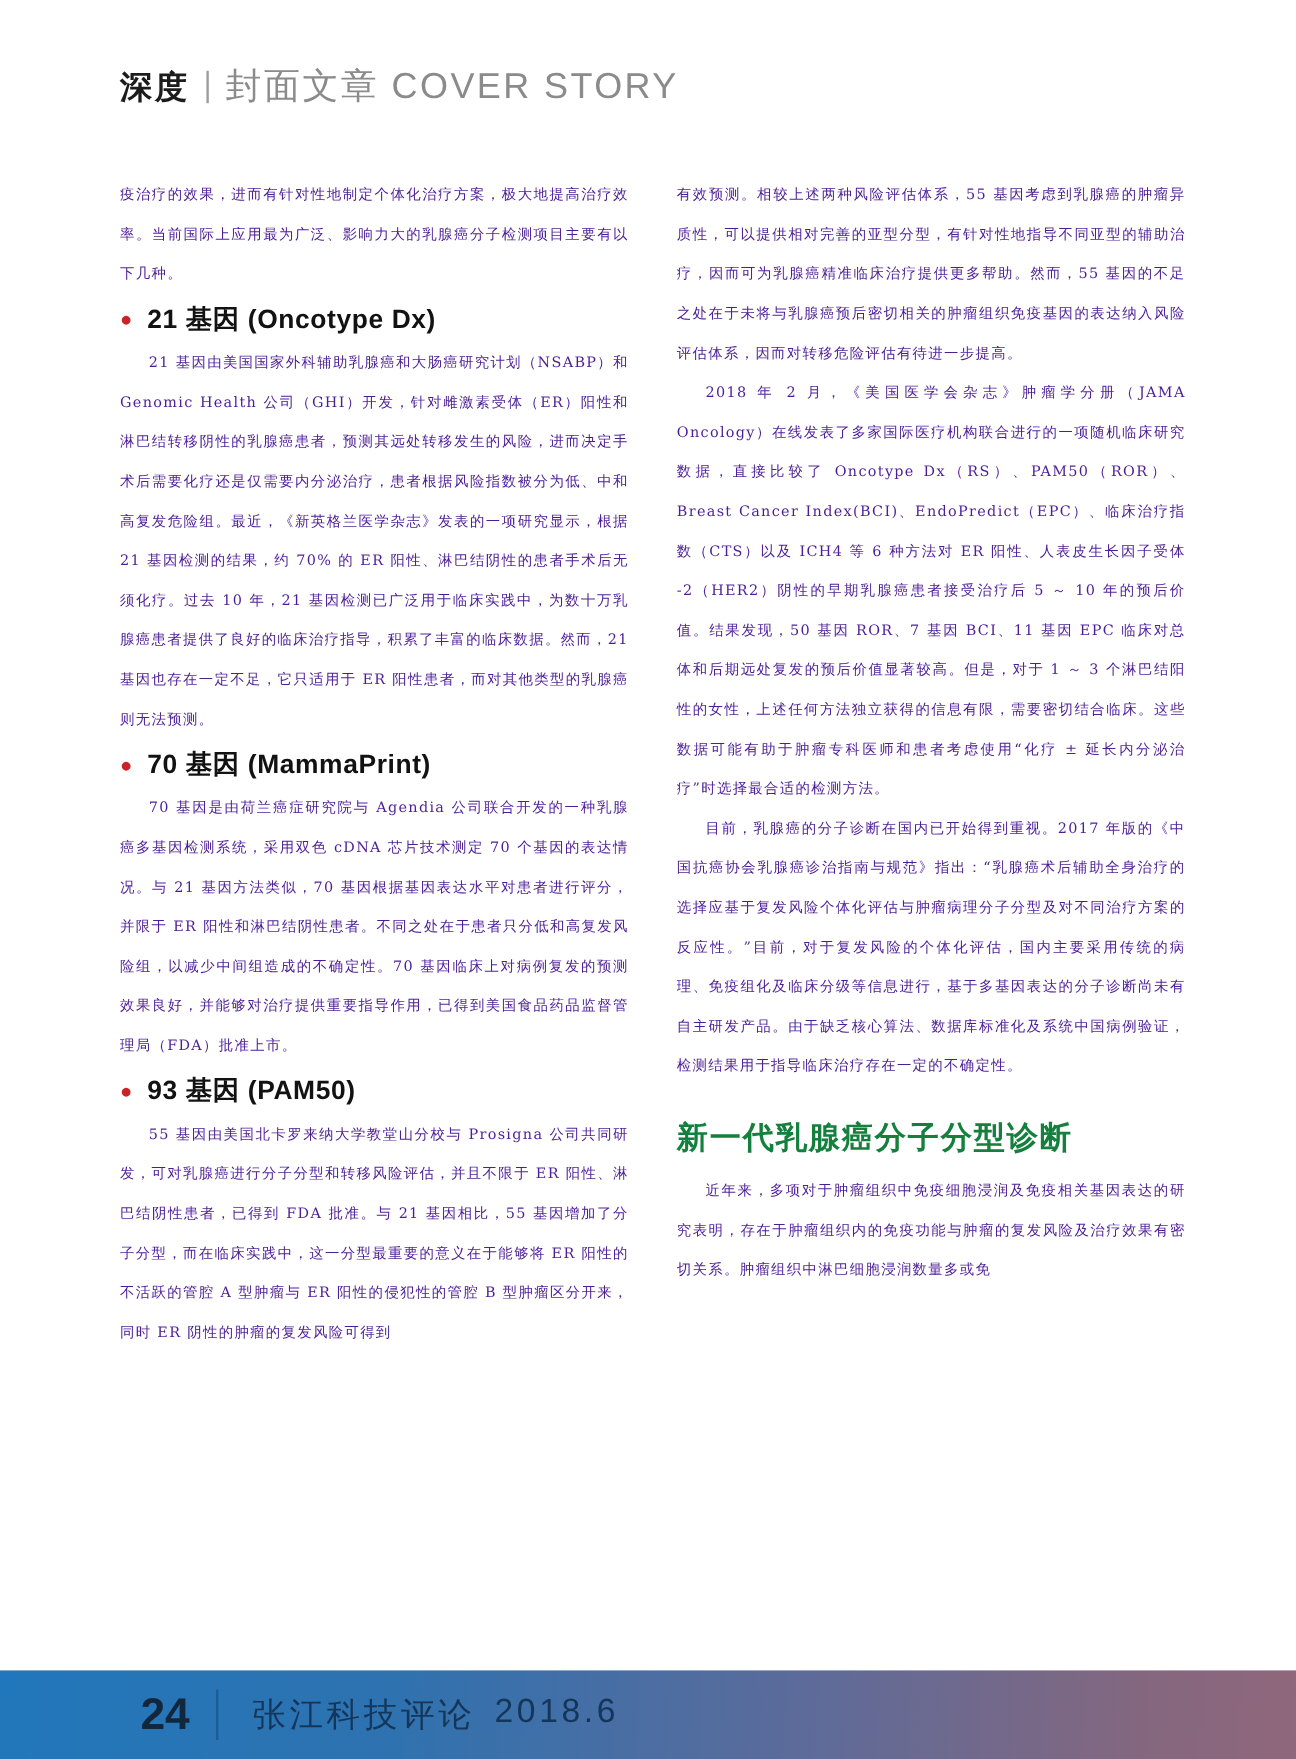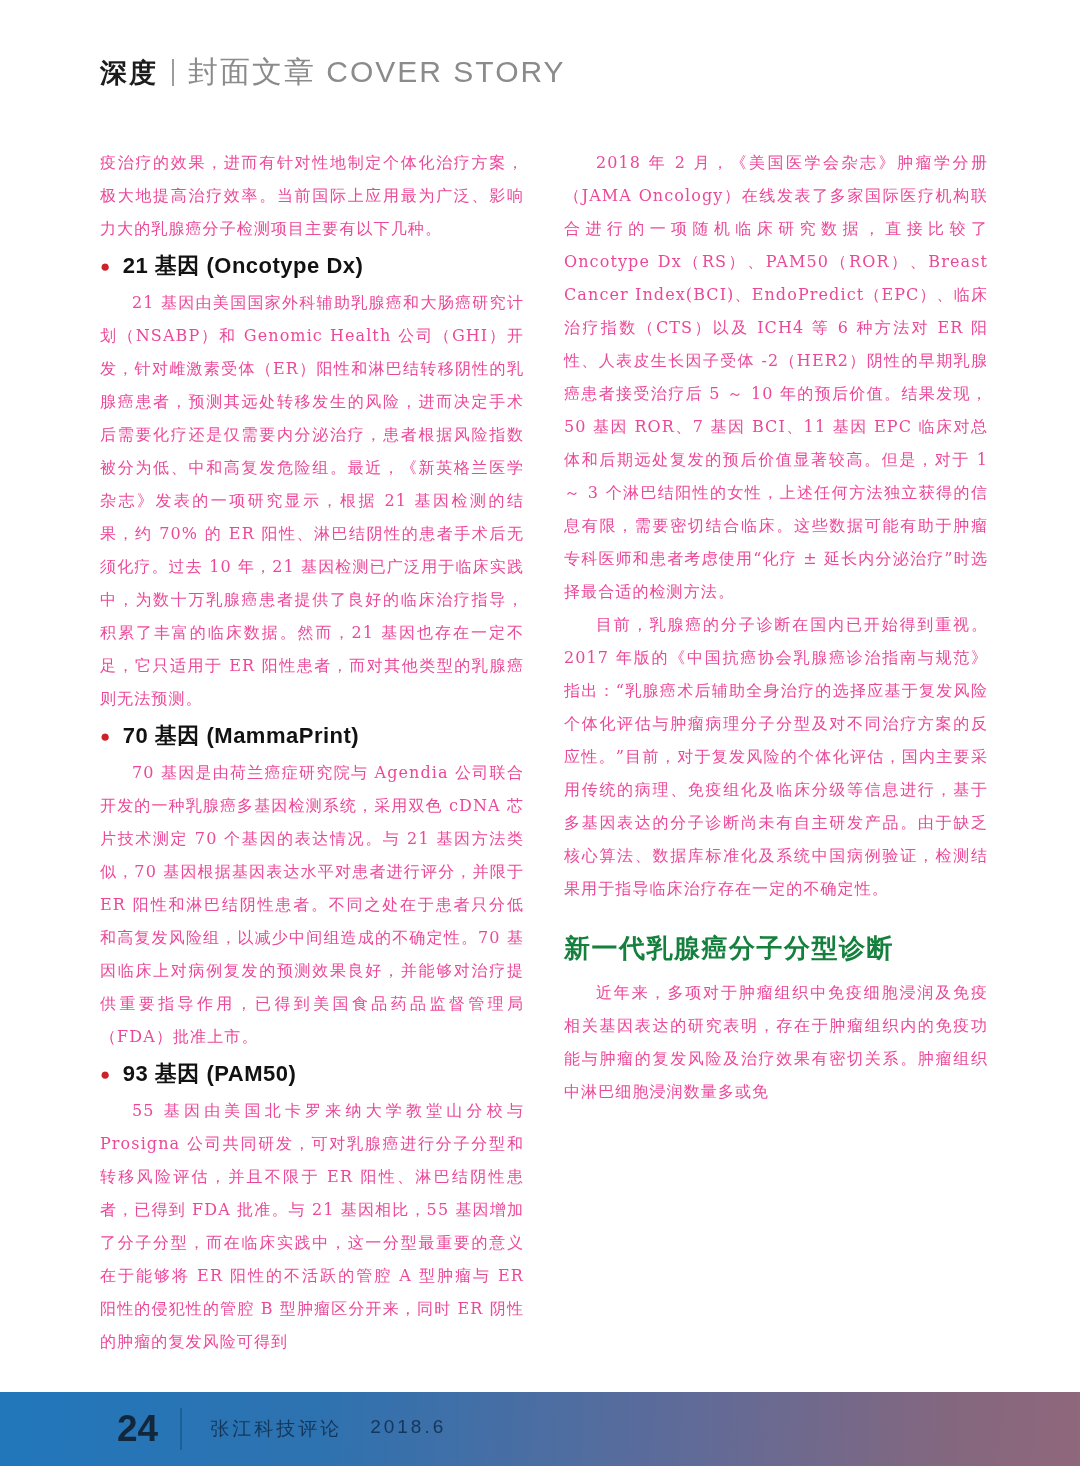"疫治疗的效果，进而有针对性地制定个体化治疗方案，极大地提高治疗效率。当前国际上应" .body-text { color: #ec4899 -> #4c1d95; font-size: 16px -> 12px }
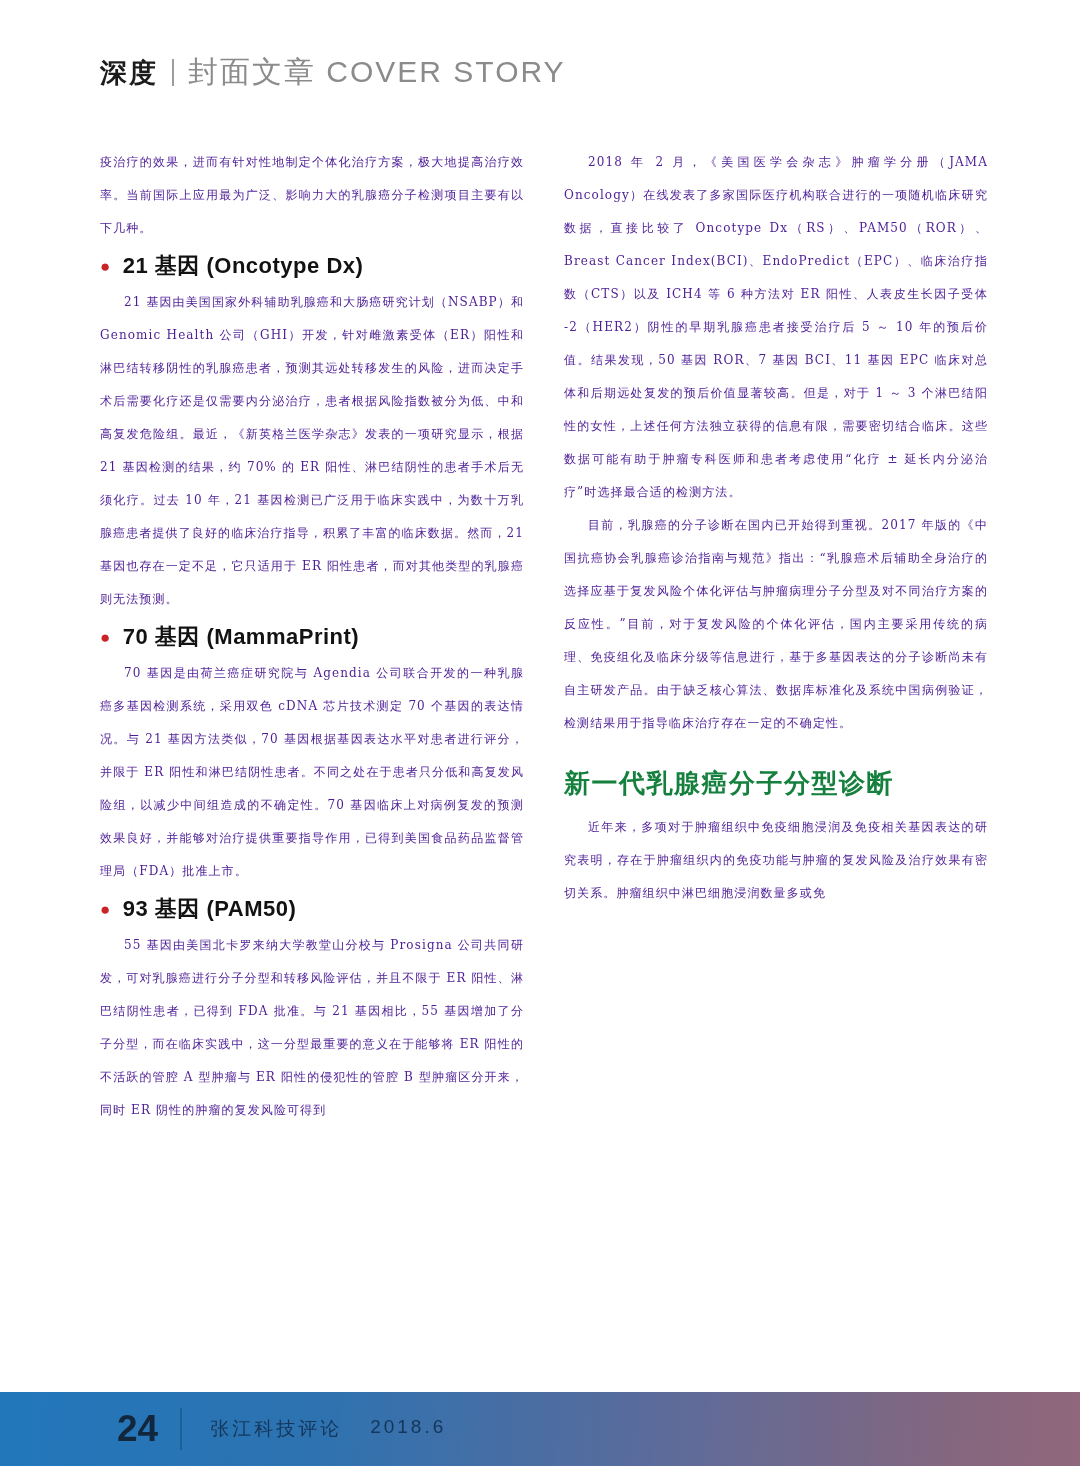"有效预测。相较上述两种风险评估体系，55" p.body-text { html: none -> <p>有效预测。相较上述两种风险评估体系，55 基因考虑到乳腺癌的肿瘤异质性，可以提供相对完善的亚型分型，有针对性地指导不同亚型的辅助治疗，因而可为乳腺癌精准临床治疗提供更多帮助。然而，55 基因的不足之处在于未将与乳腺癌预后密切相关的肿瘤组织免疫基因的表达纳入风险评估体系，因而对转移危险评估有待进一步提高。</p> }
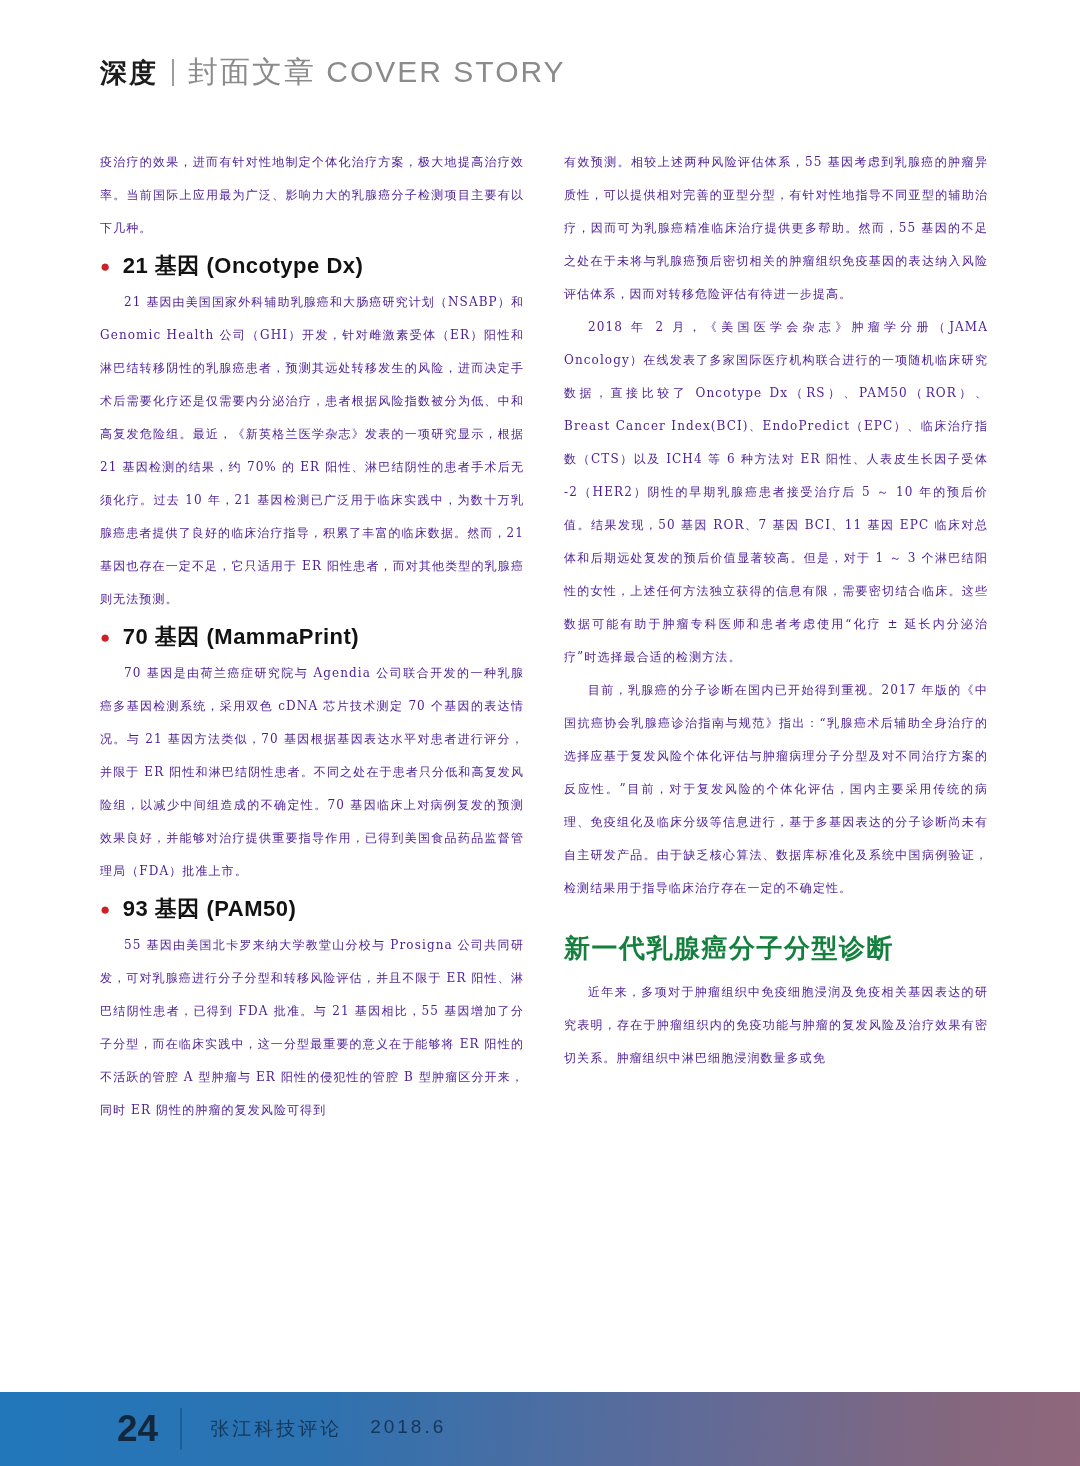"张江科技评论" .journal { font-size: 19px -> 28px; gap: 28px -> 16px }
